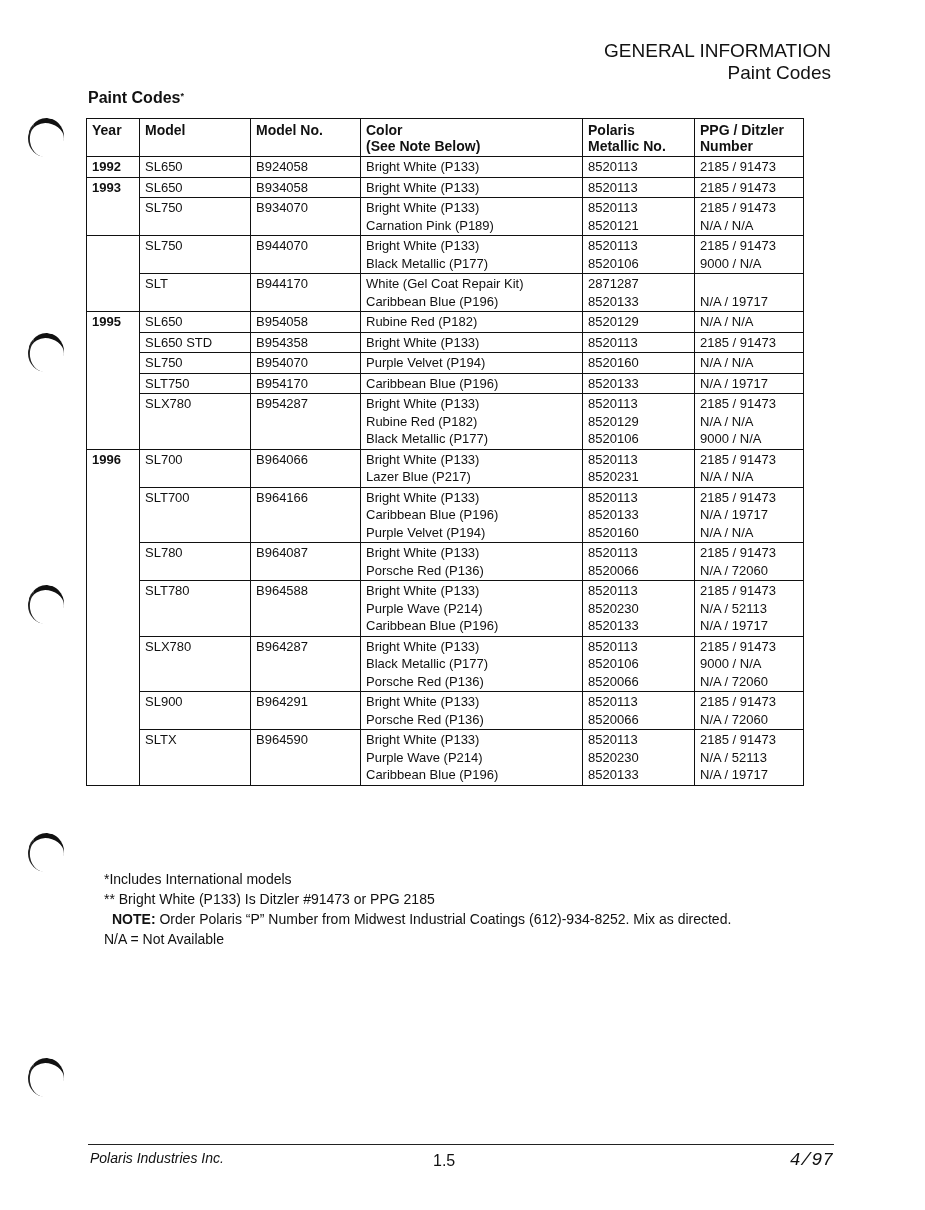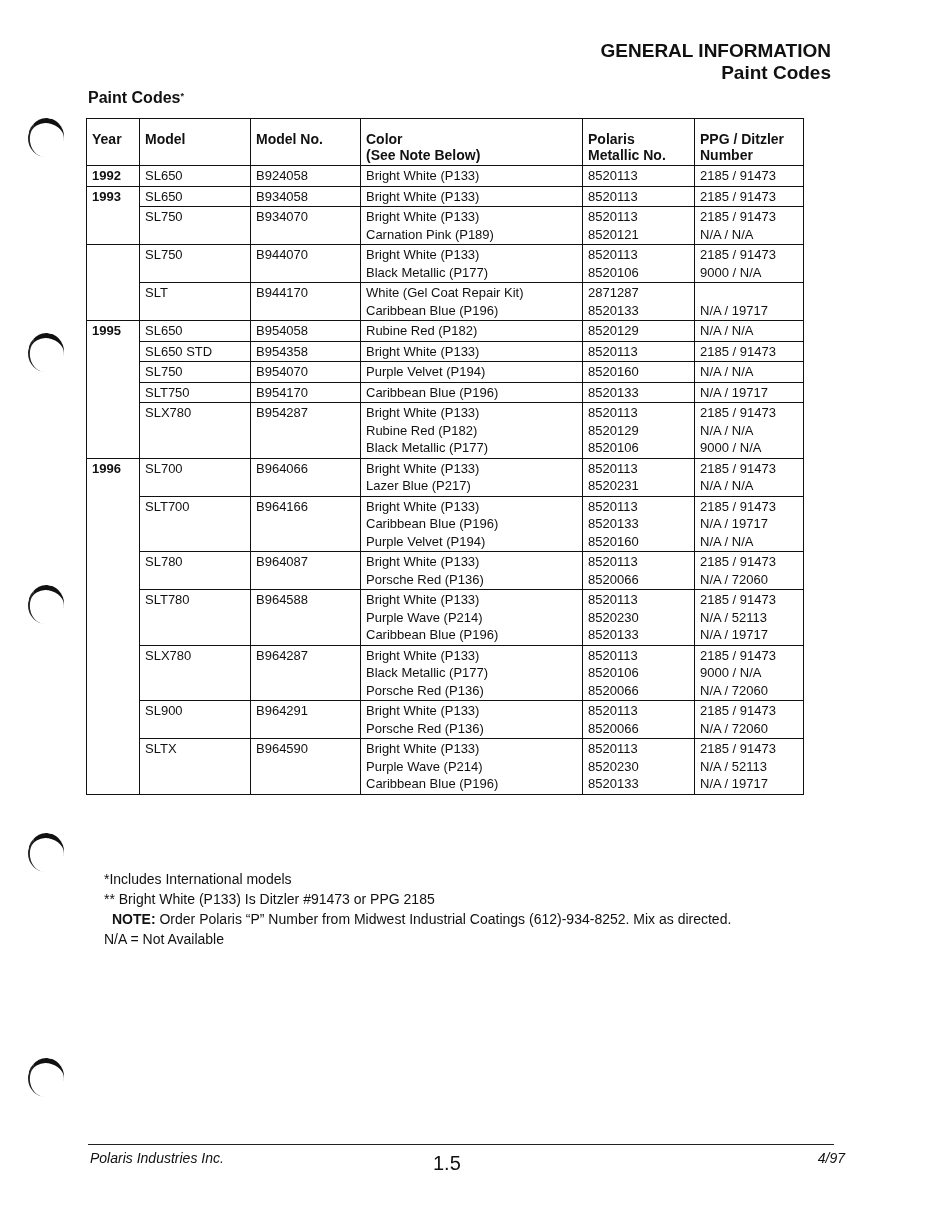"GENERAL INFORMATION" .hdr { font-weight: bold -> normal }
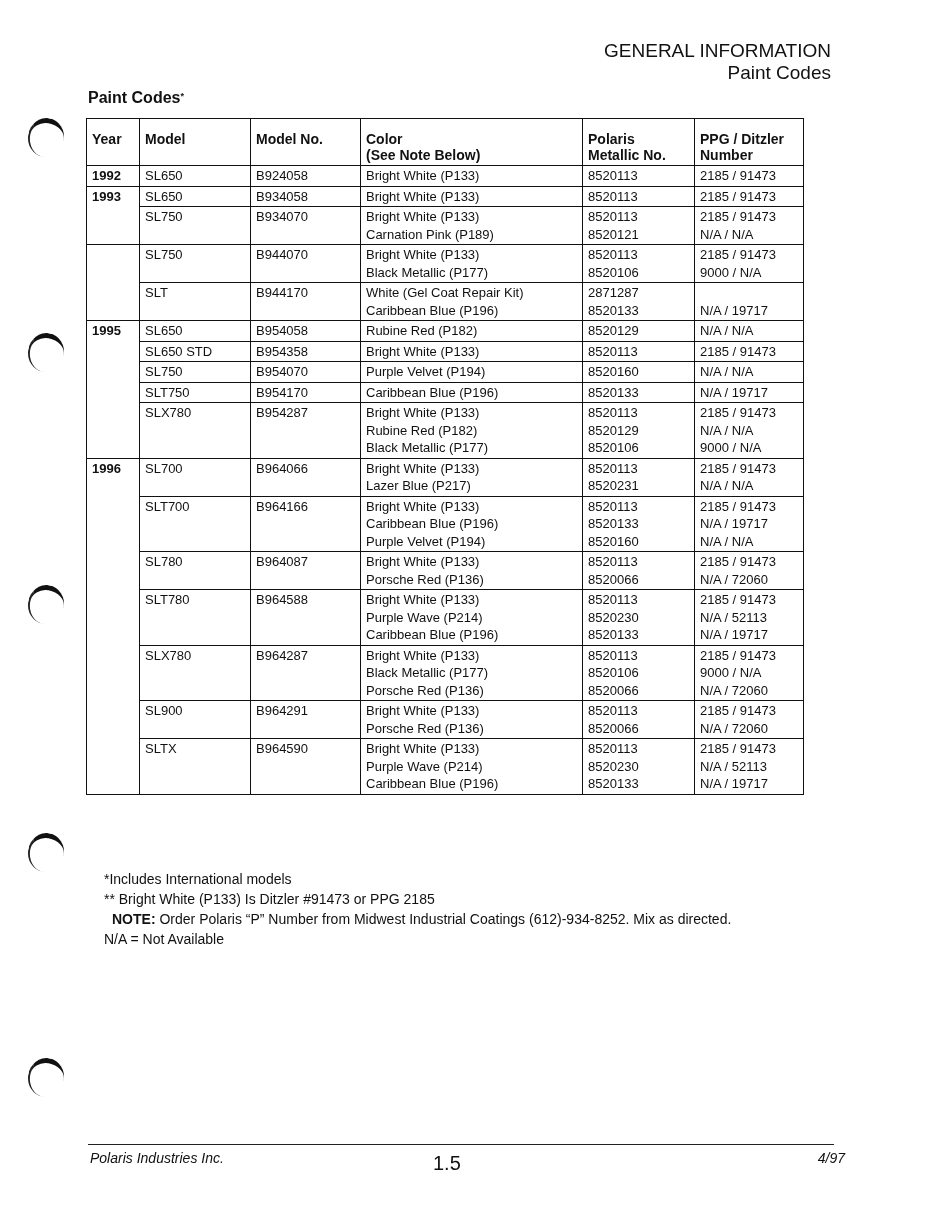"Year" table.paint th { padding-top: 12px -> 3px }
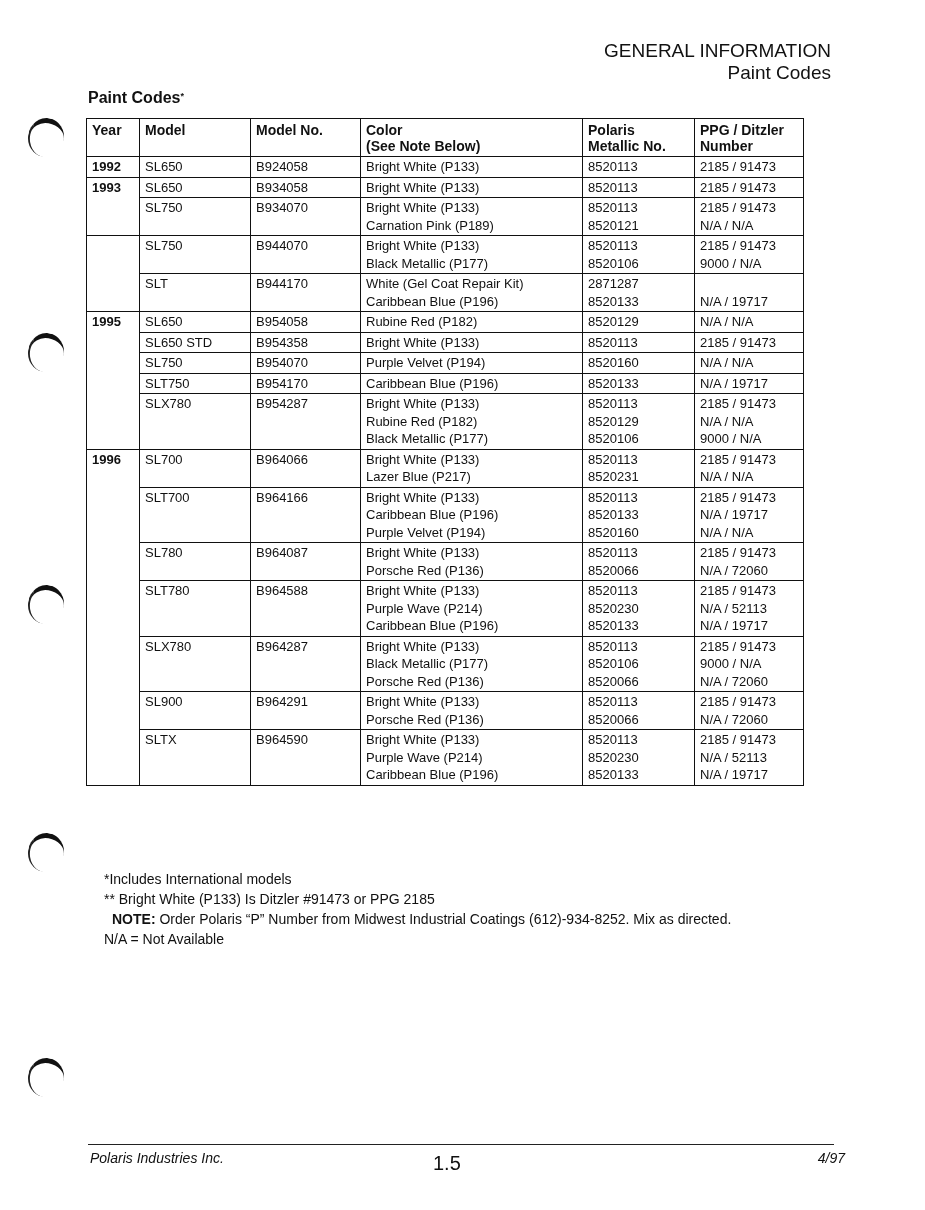"1.5" .footer-center { font-size: 20px -> 16px }
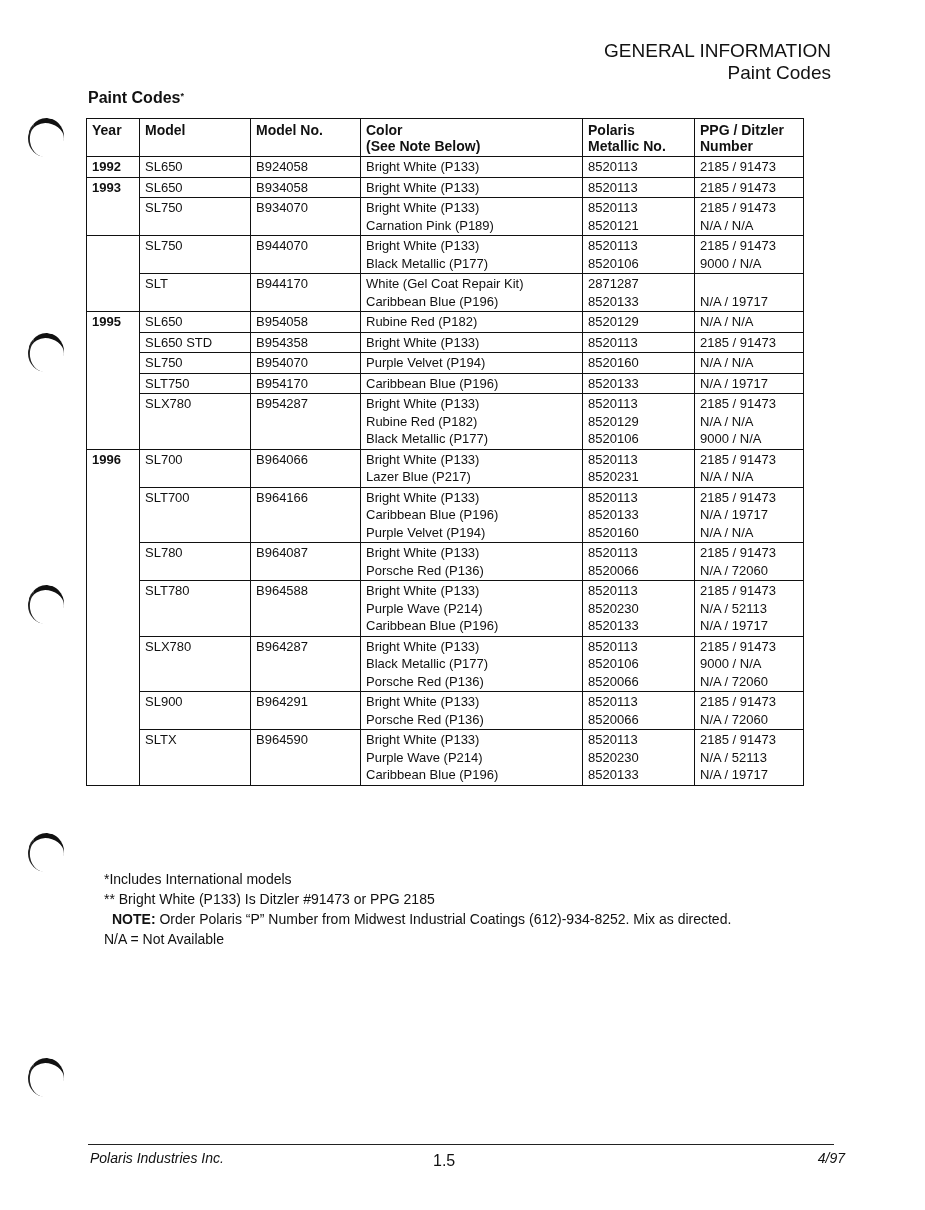"4/97" .footer-right { font-family: none -> Liberation Mono, monospace; font-size: 14px -> 18px; right: 80px -> 92px }
